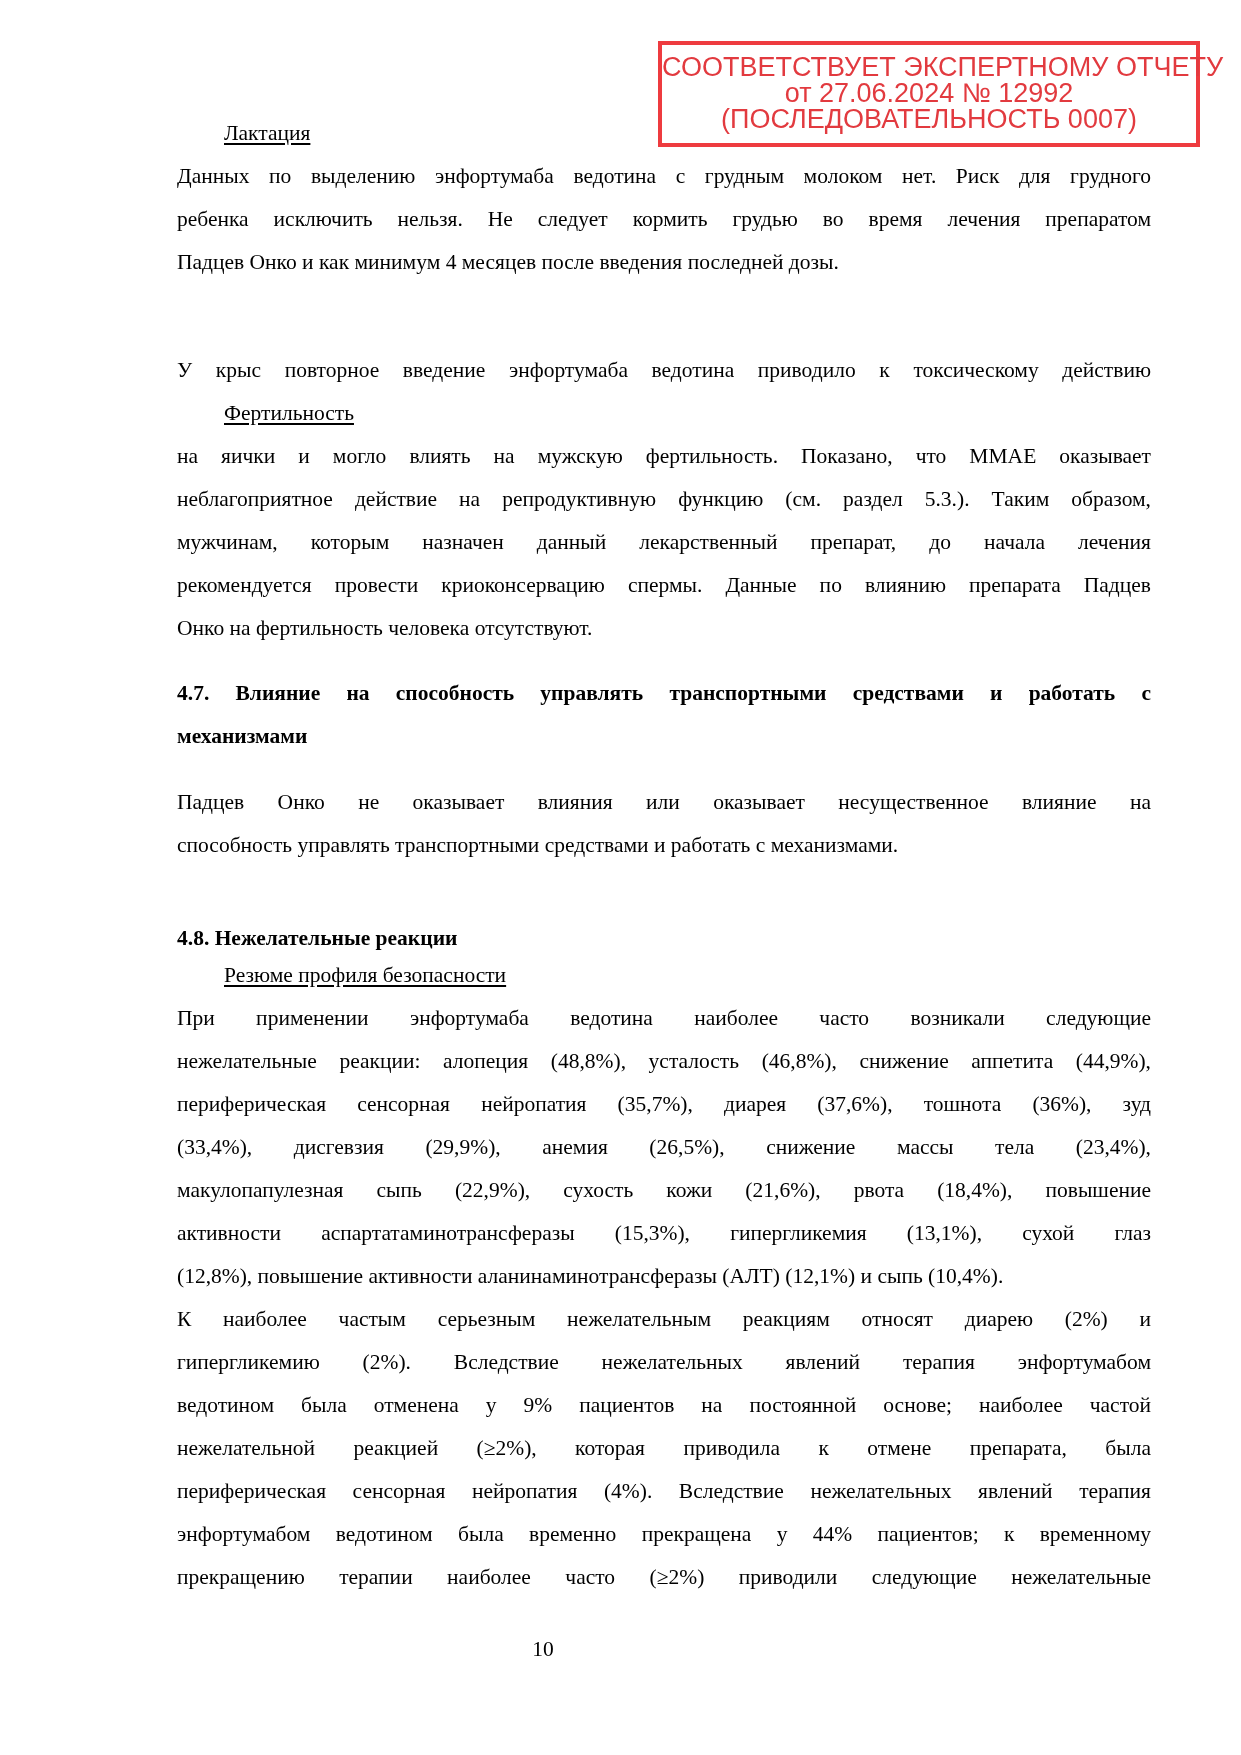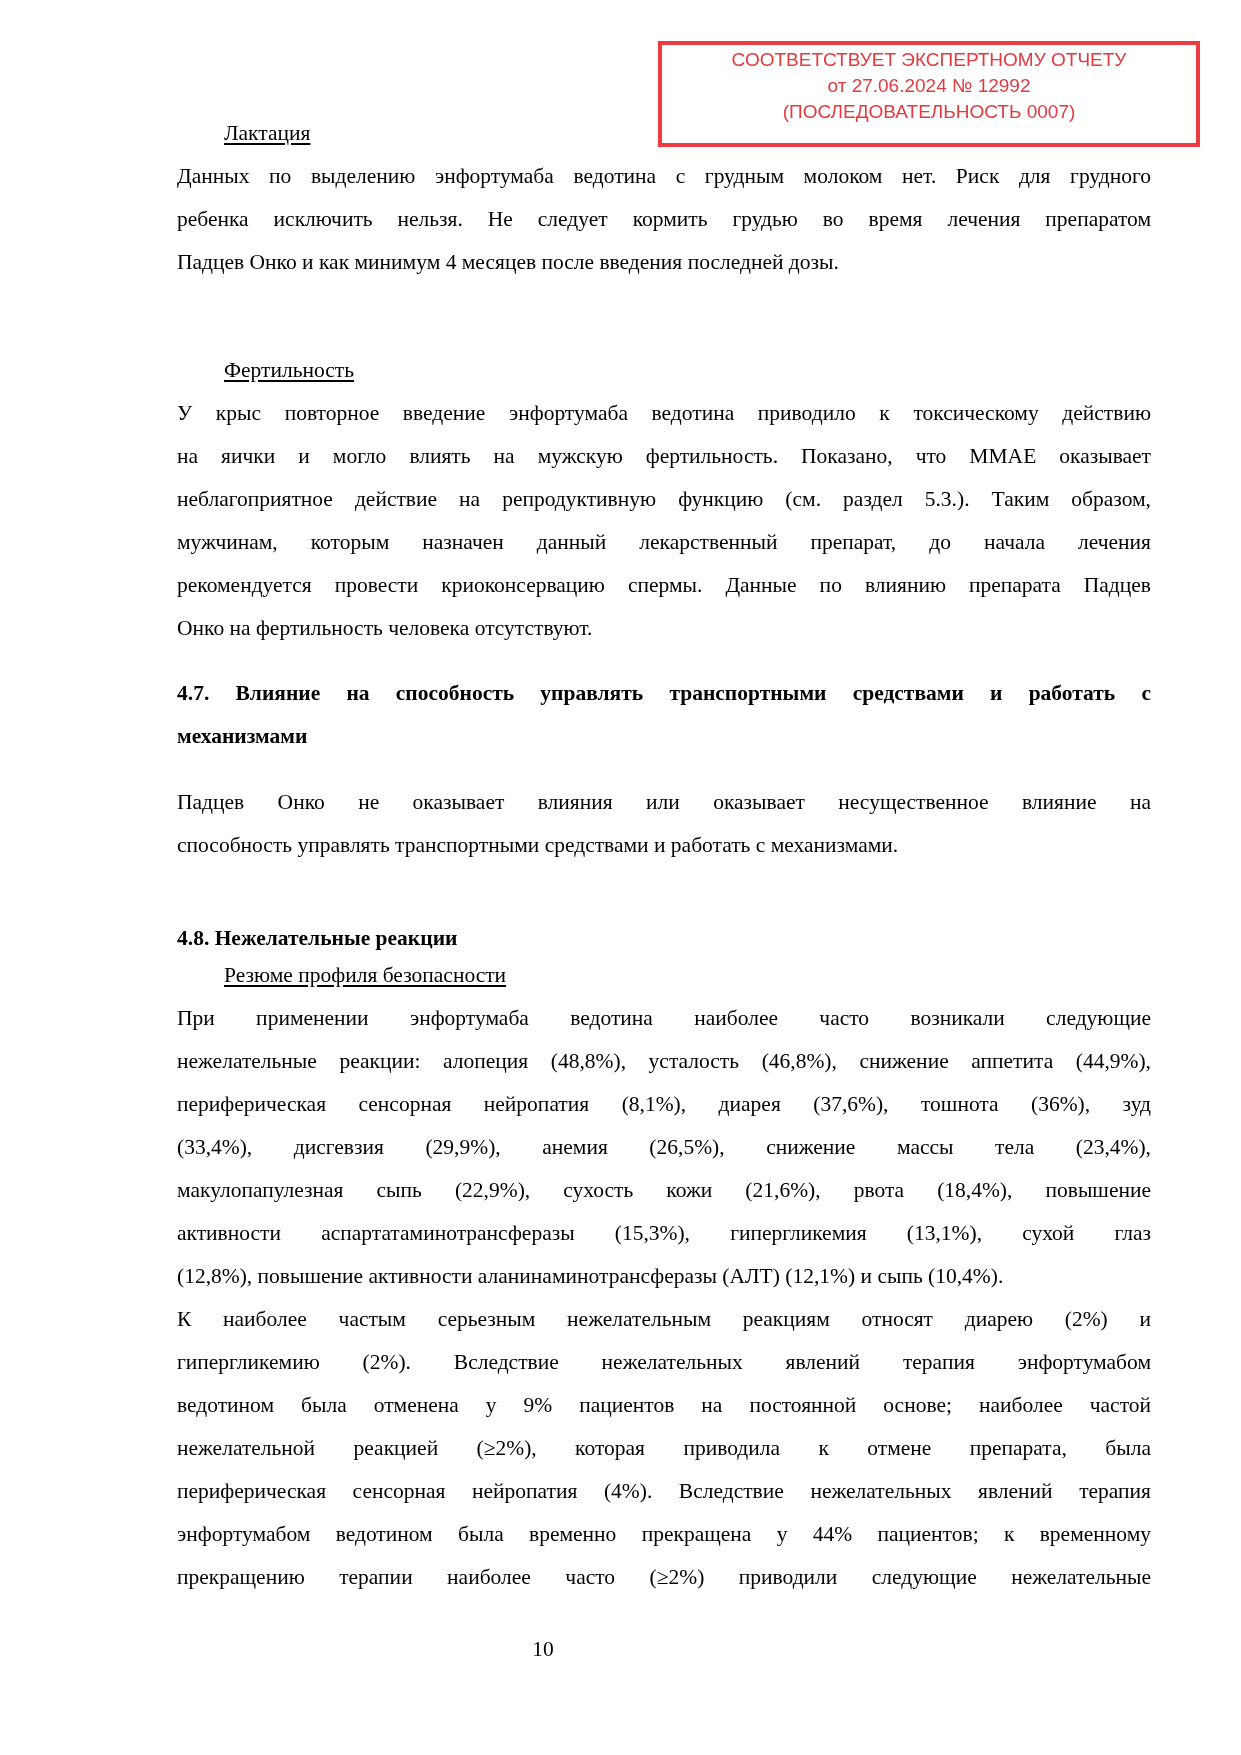"СООТВЕТСТВУЕТ ЭКСПЕРТНОМУ ОТЧЕТУ" .stamp { font-size: 19px -> 27px; padding-top: 2px -> 9px }
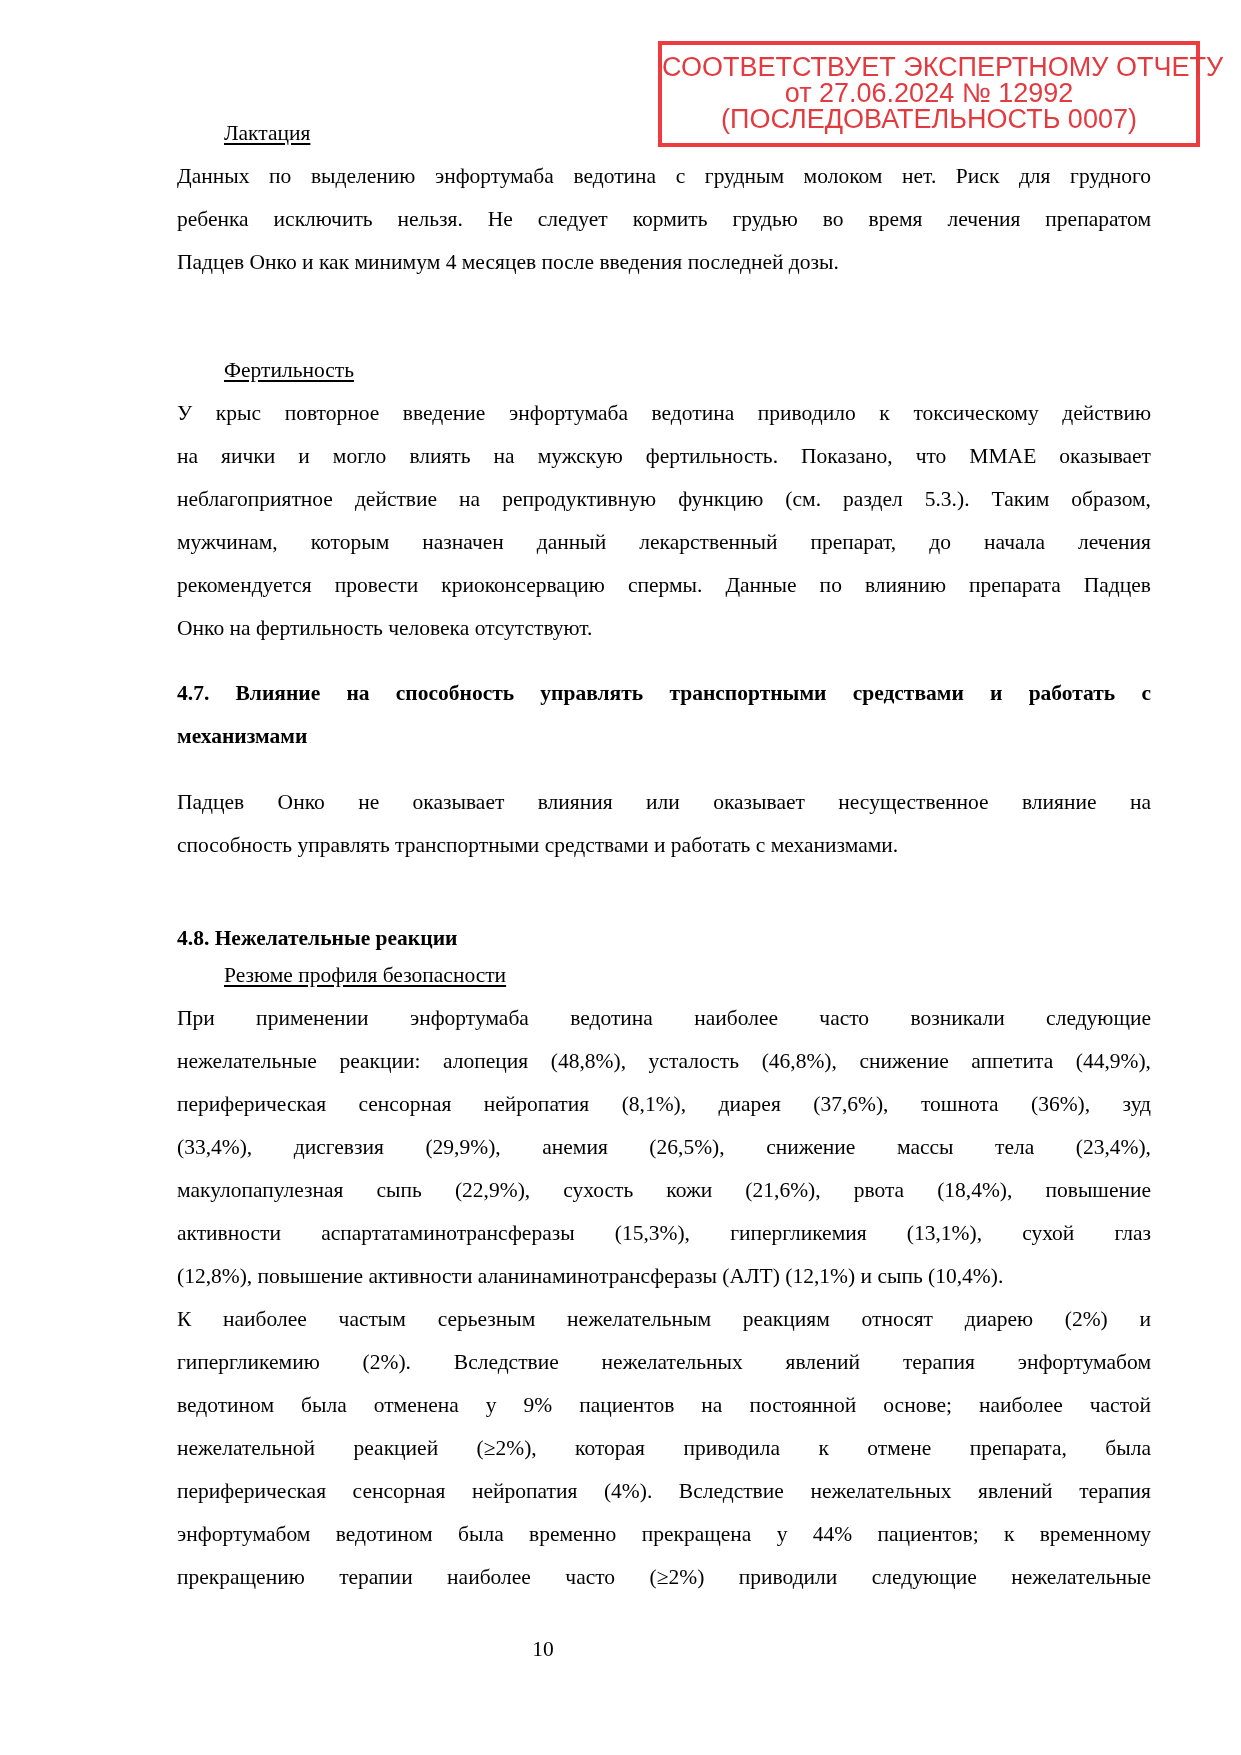"Фертильность" span.line { order: before "У крыс повторное введение энфортумаба" -> after "У крыс повторное введение энфортумаба" }
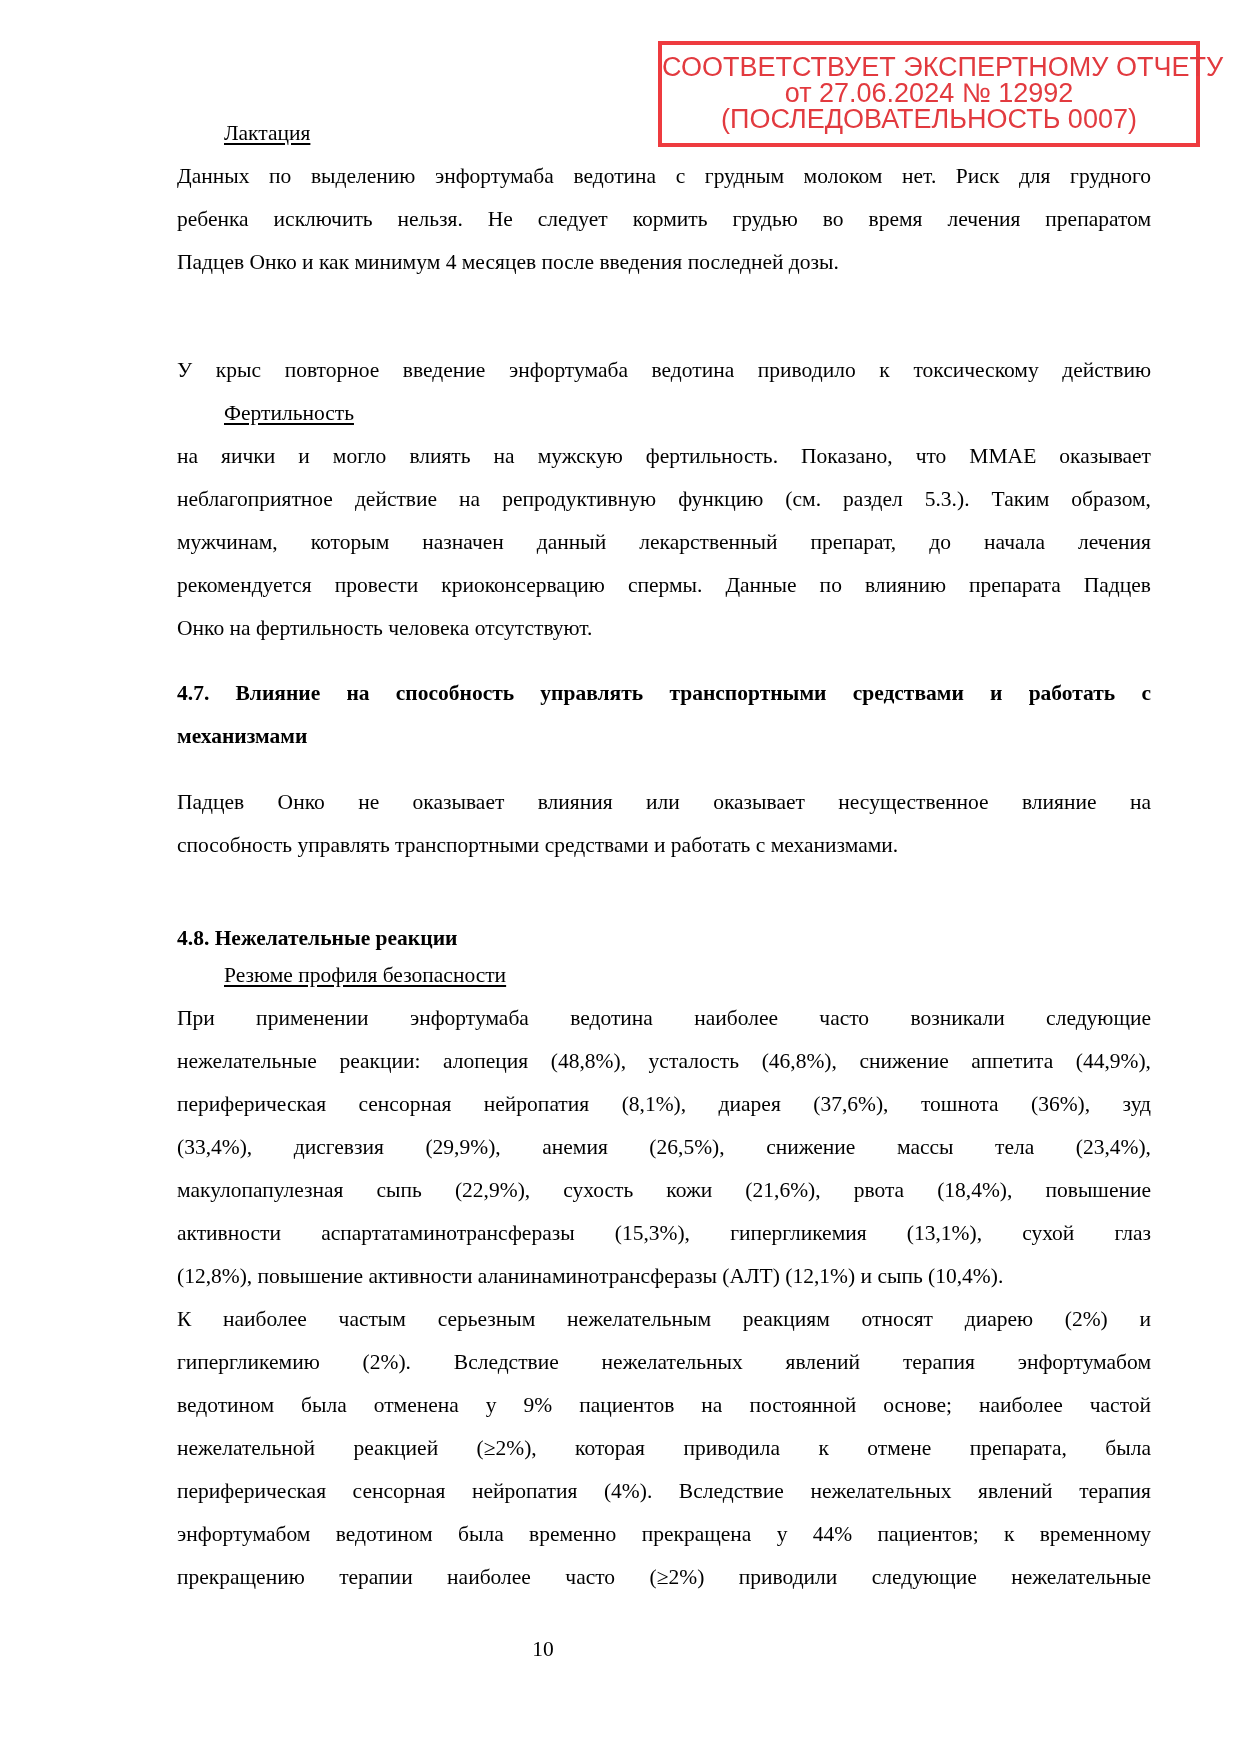"периферическая сенсорная нейропатия (8,1%)," span.line { text: 8,1% -> 35,7% }
